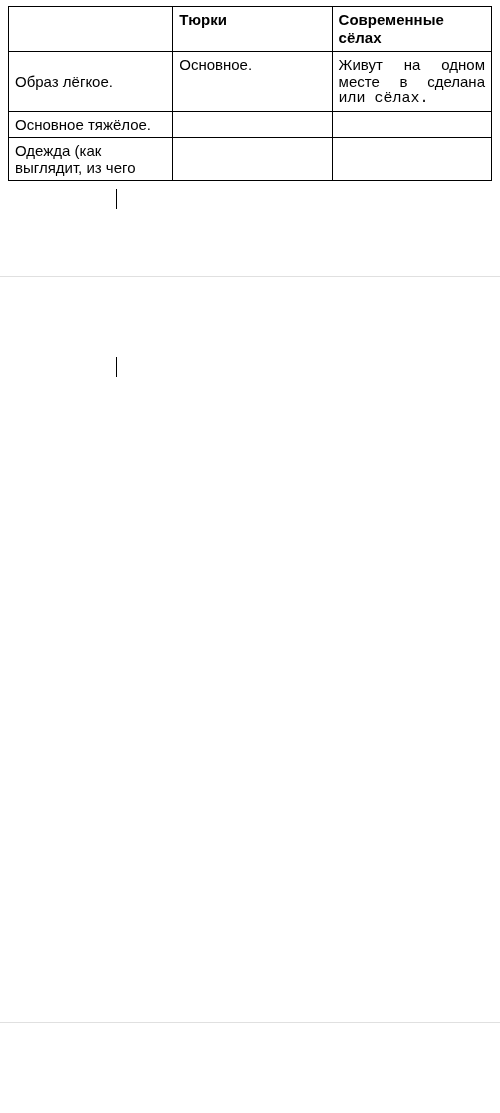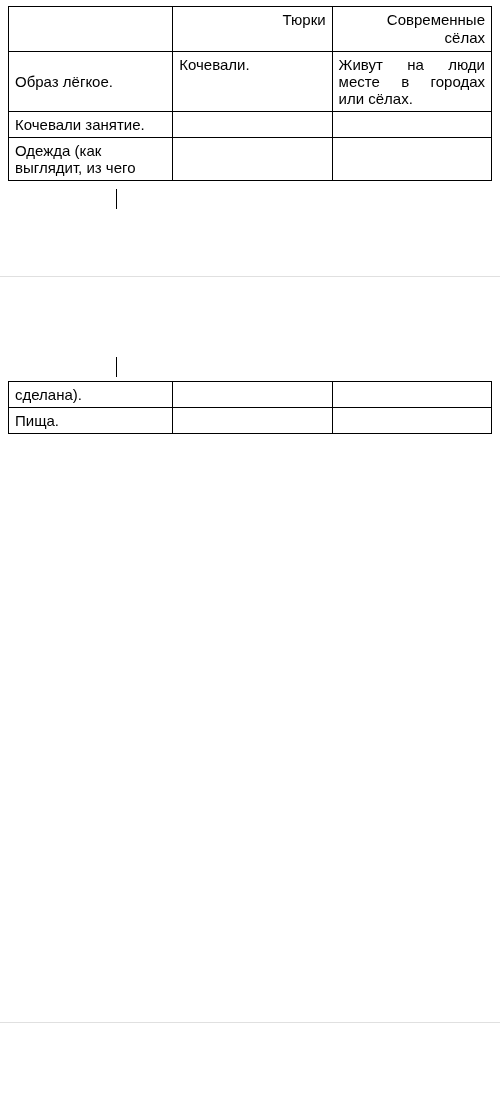"Тюрки" th.header { font-weight: normal -> bold; text-align: right -> left }
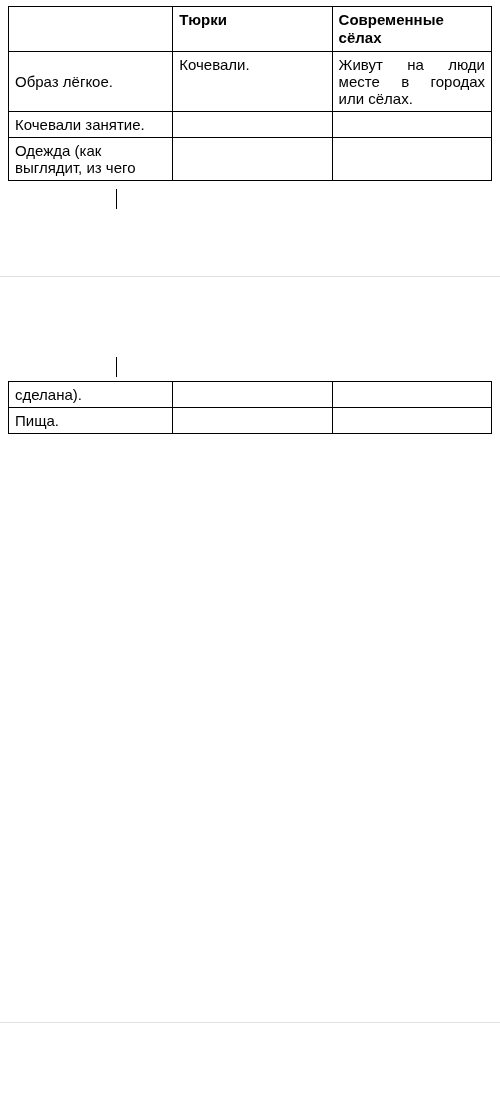"Кочевали." td { text: Кочевали -> Основное }
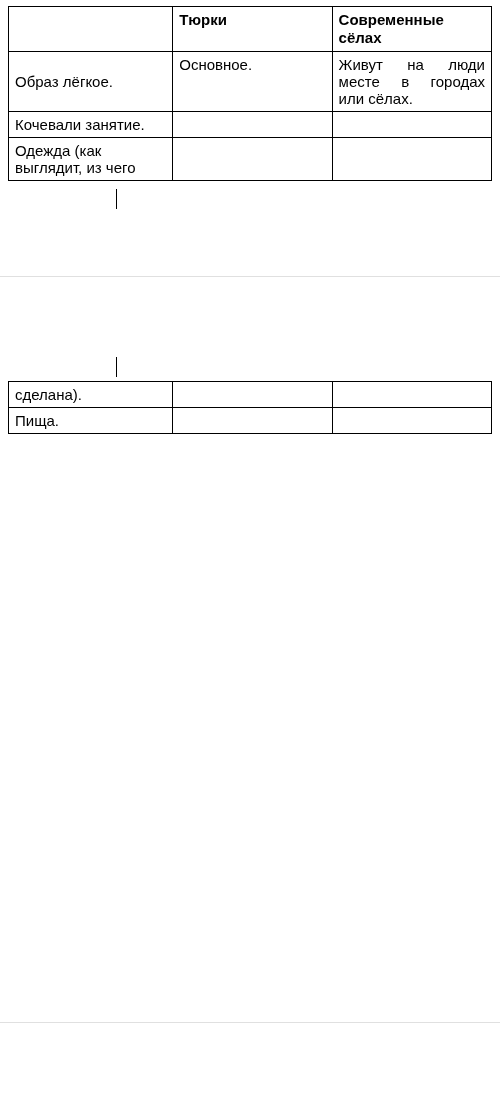"Живут на люди" div.justify { text: люди -> одном }
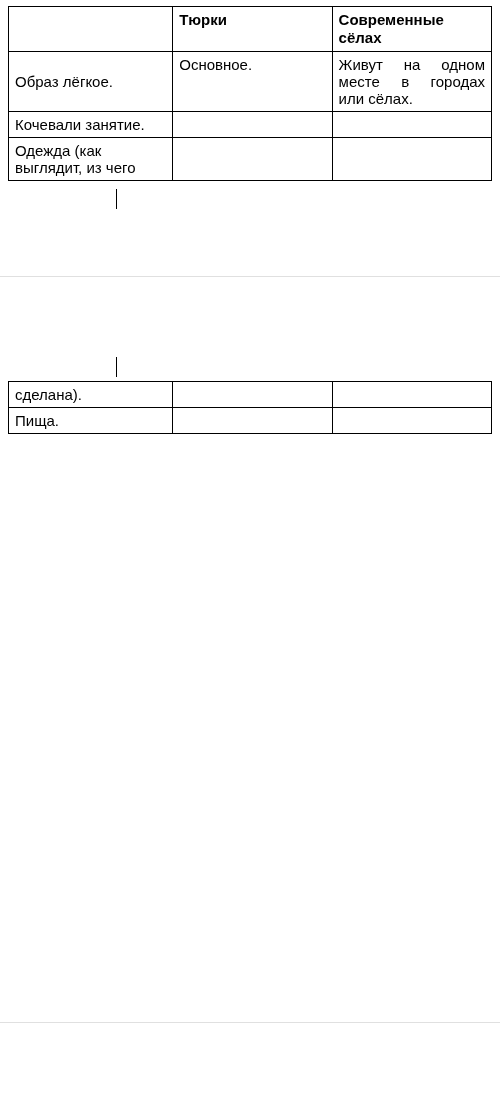"месте в городах" div.justify { text: городах -> сделана }
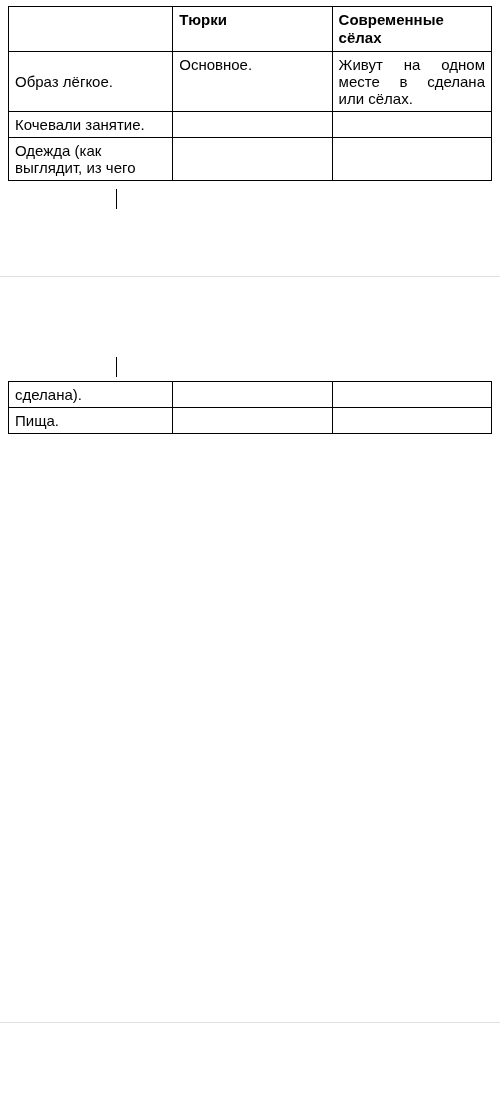"или сёлах." .last-line { font-family: none -> Liberation Mono, monospace }
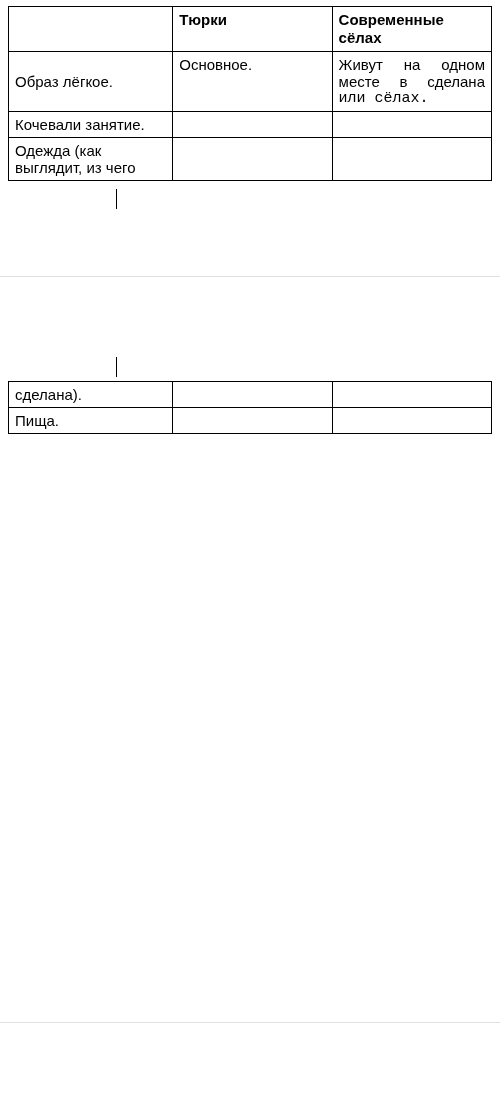"Кочевали занятие." td { text: Кочевали занятие -> Основное тяжёлое }
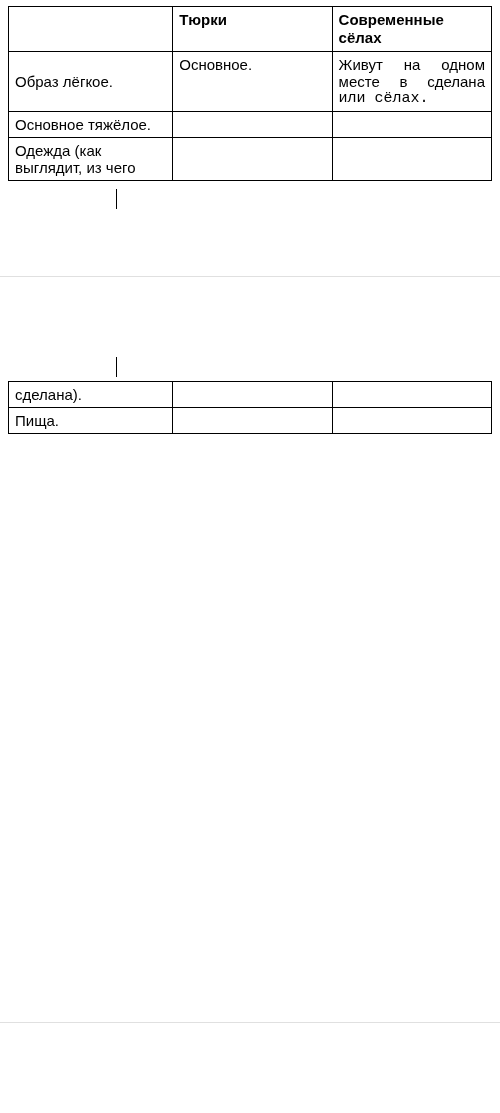"сделана)." table.frag-table { html: <table> <colgroup> <col> <col> <col> </colgroup> <tbody> <tr> <td>сделана).</td> <td></td> <td></td> </tr> <tr> <td>Пища.</td> <td></td> <td></td> </tr> </tbody> </table> -> none }
